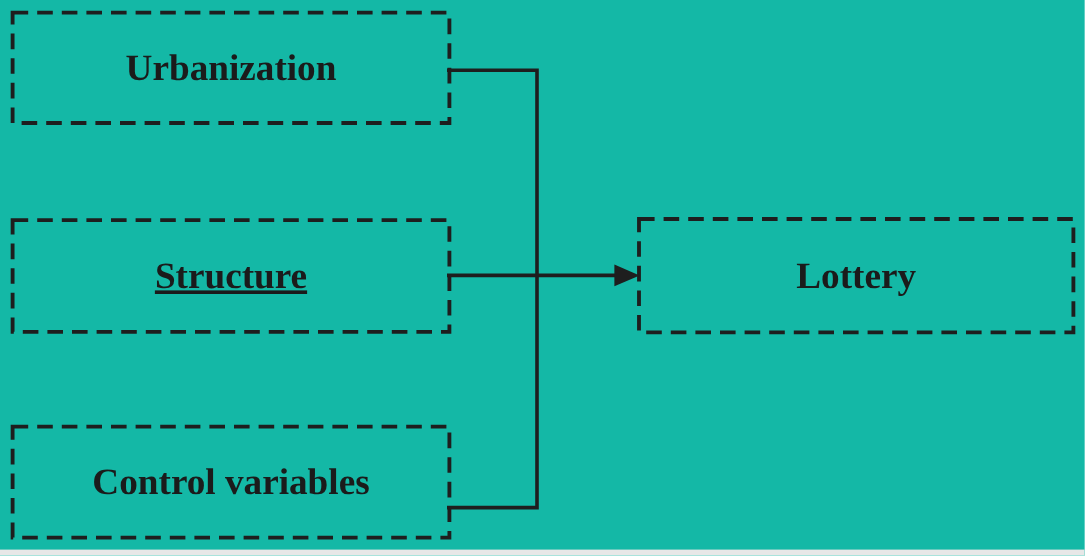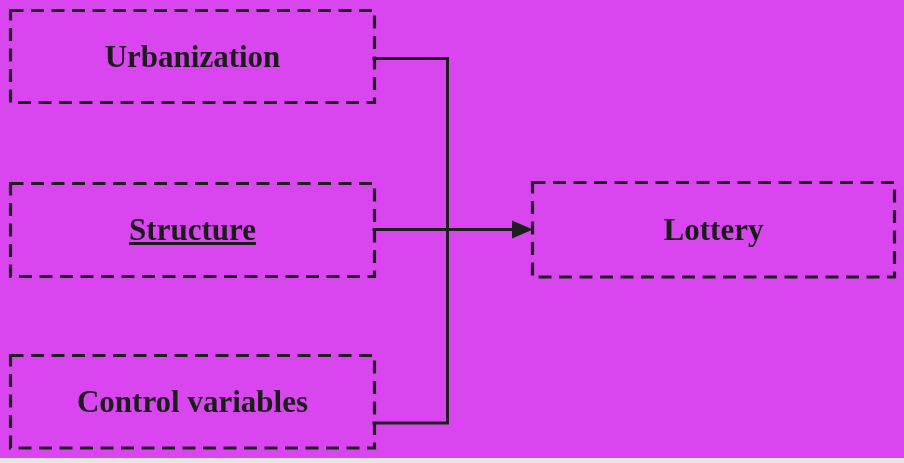"Urbanization" .canvas { background: #d946ef -> #14b8a6 }
